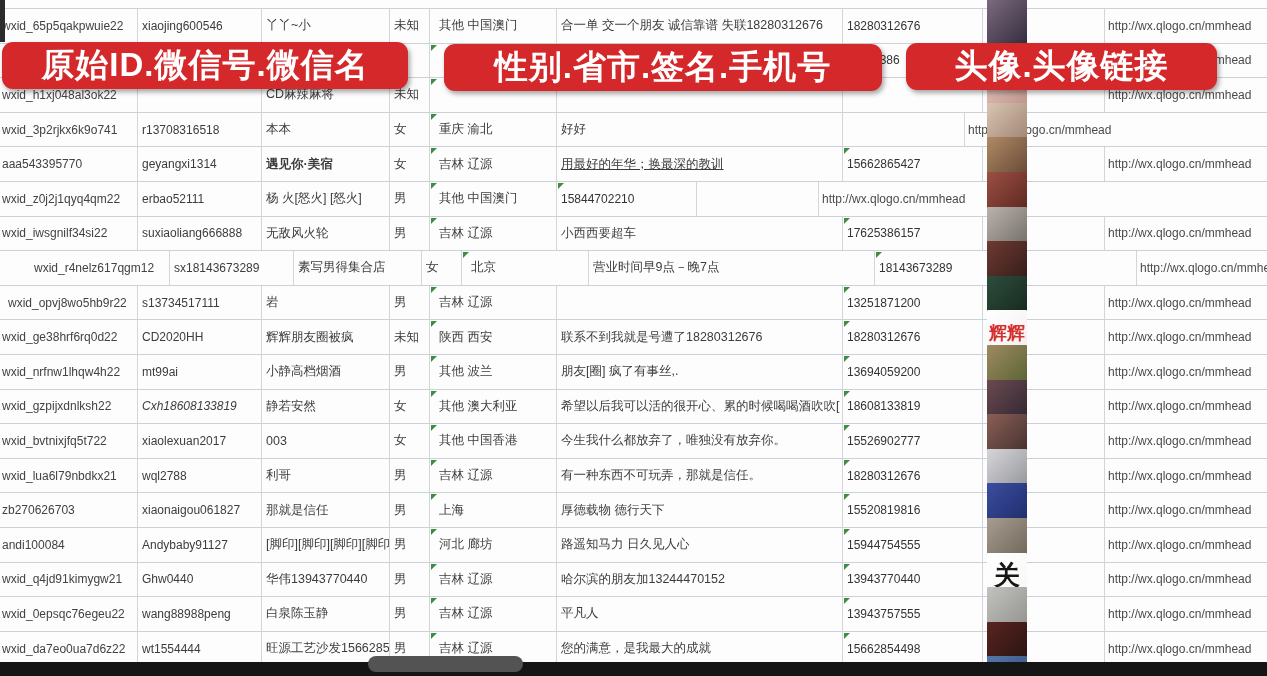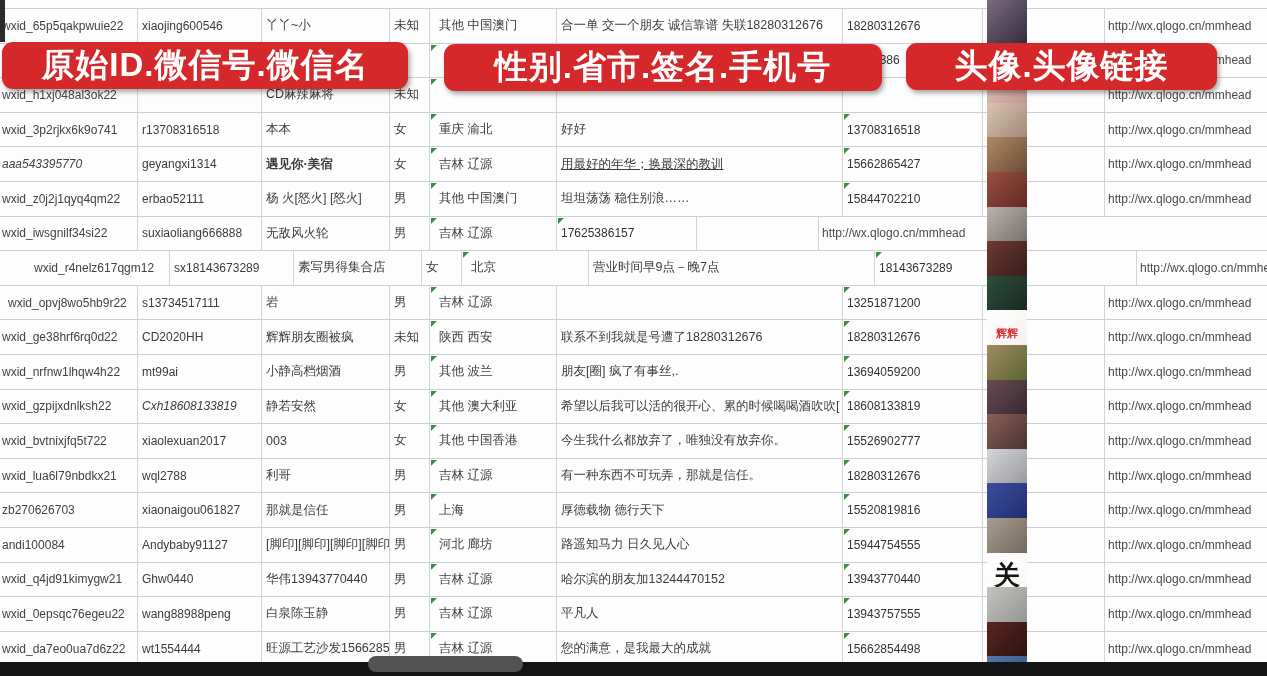"13708316518" div.cell { html: <div>13708316518</div> -> none }
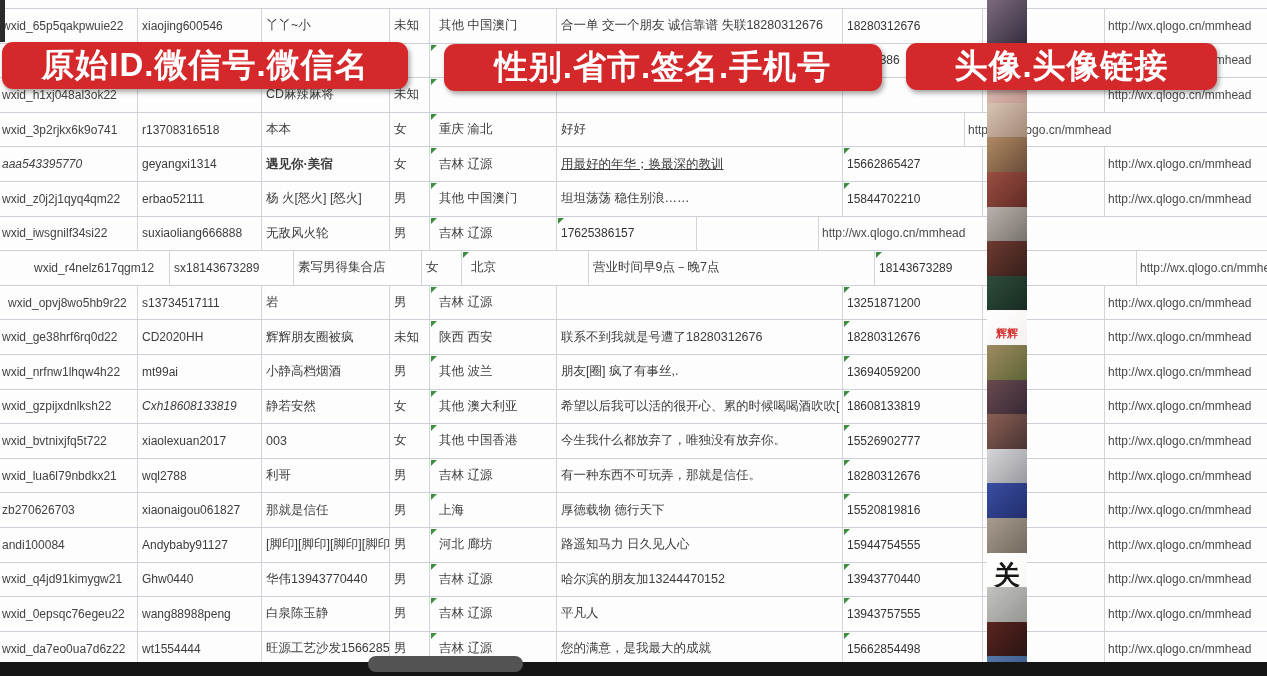"aaa543395770" div.cell { font-style: italic -> none }
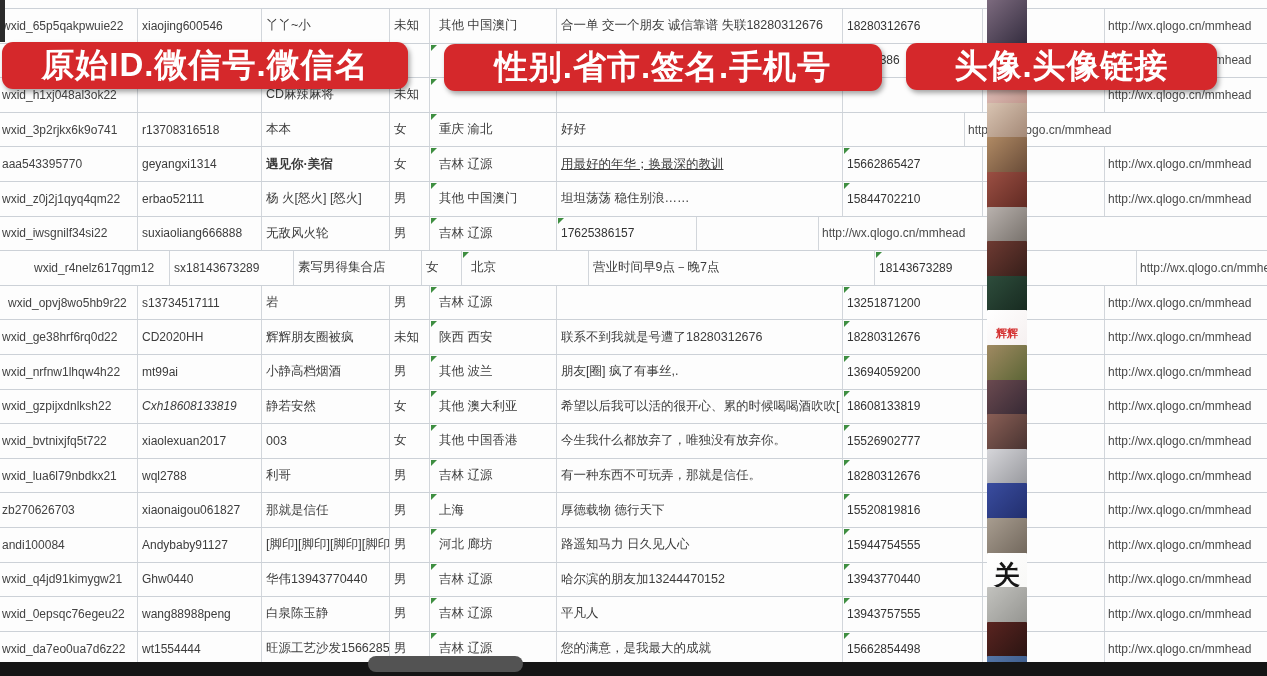"坦坦荡荡 稳住别浪……" div.cell { html: <div>坦坦荡荡 稳住别浪……</div> -> none }
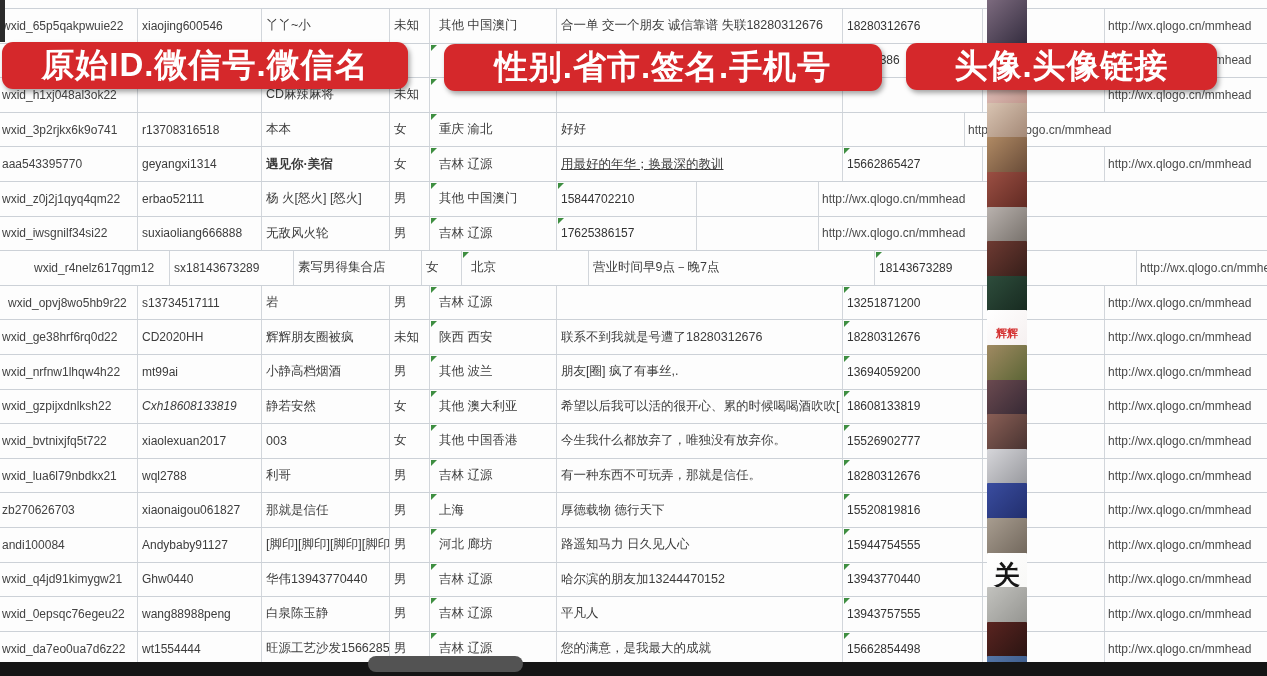"小西西要超车" div.cell { html: none -> <div>小西西要超车</div> }
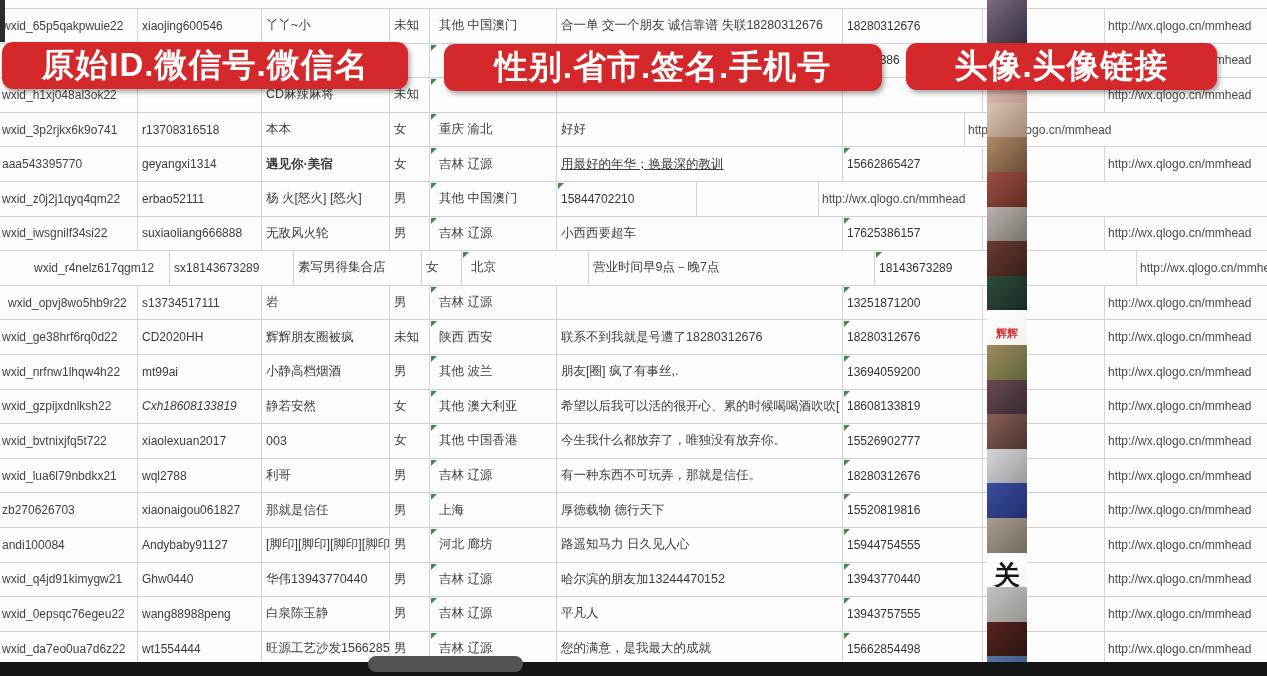"辉辉" span { font-size: 11px -> 18px }
